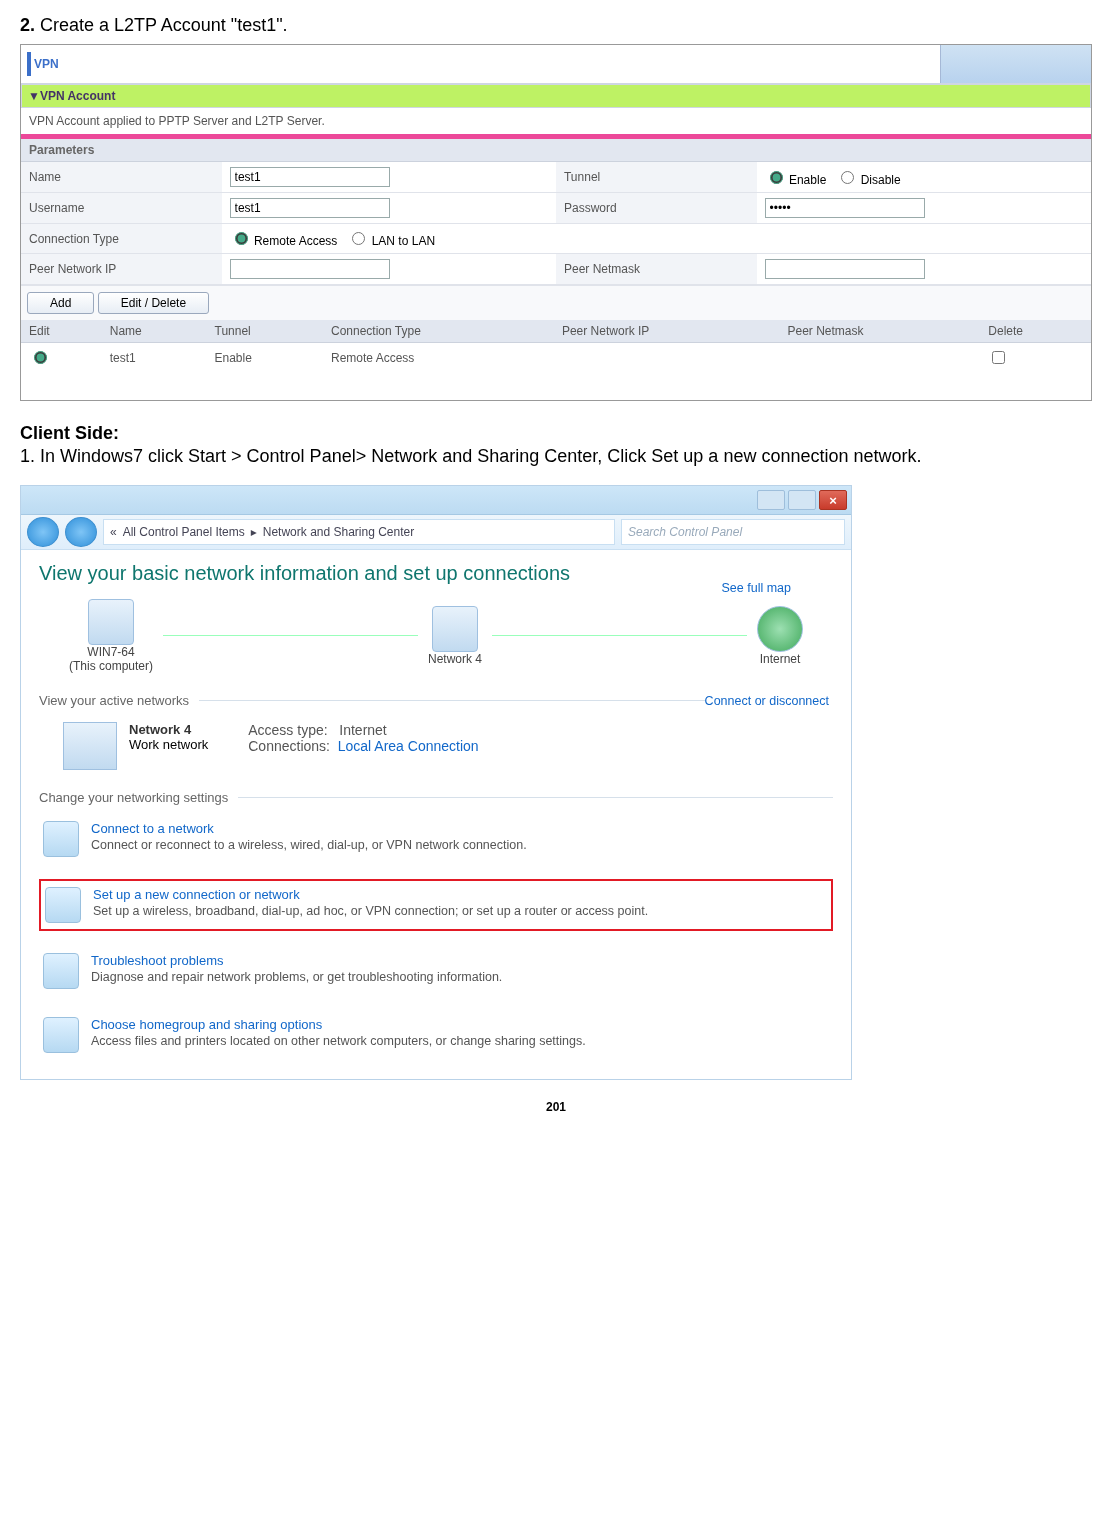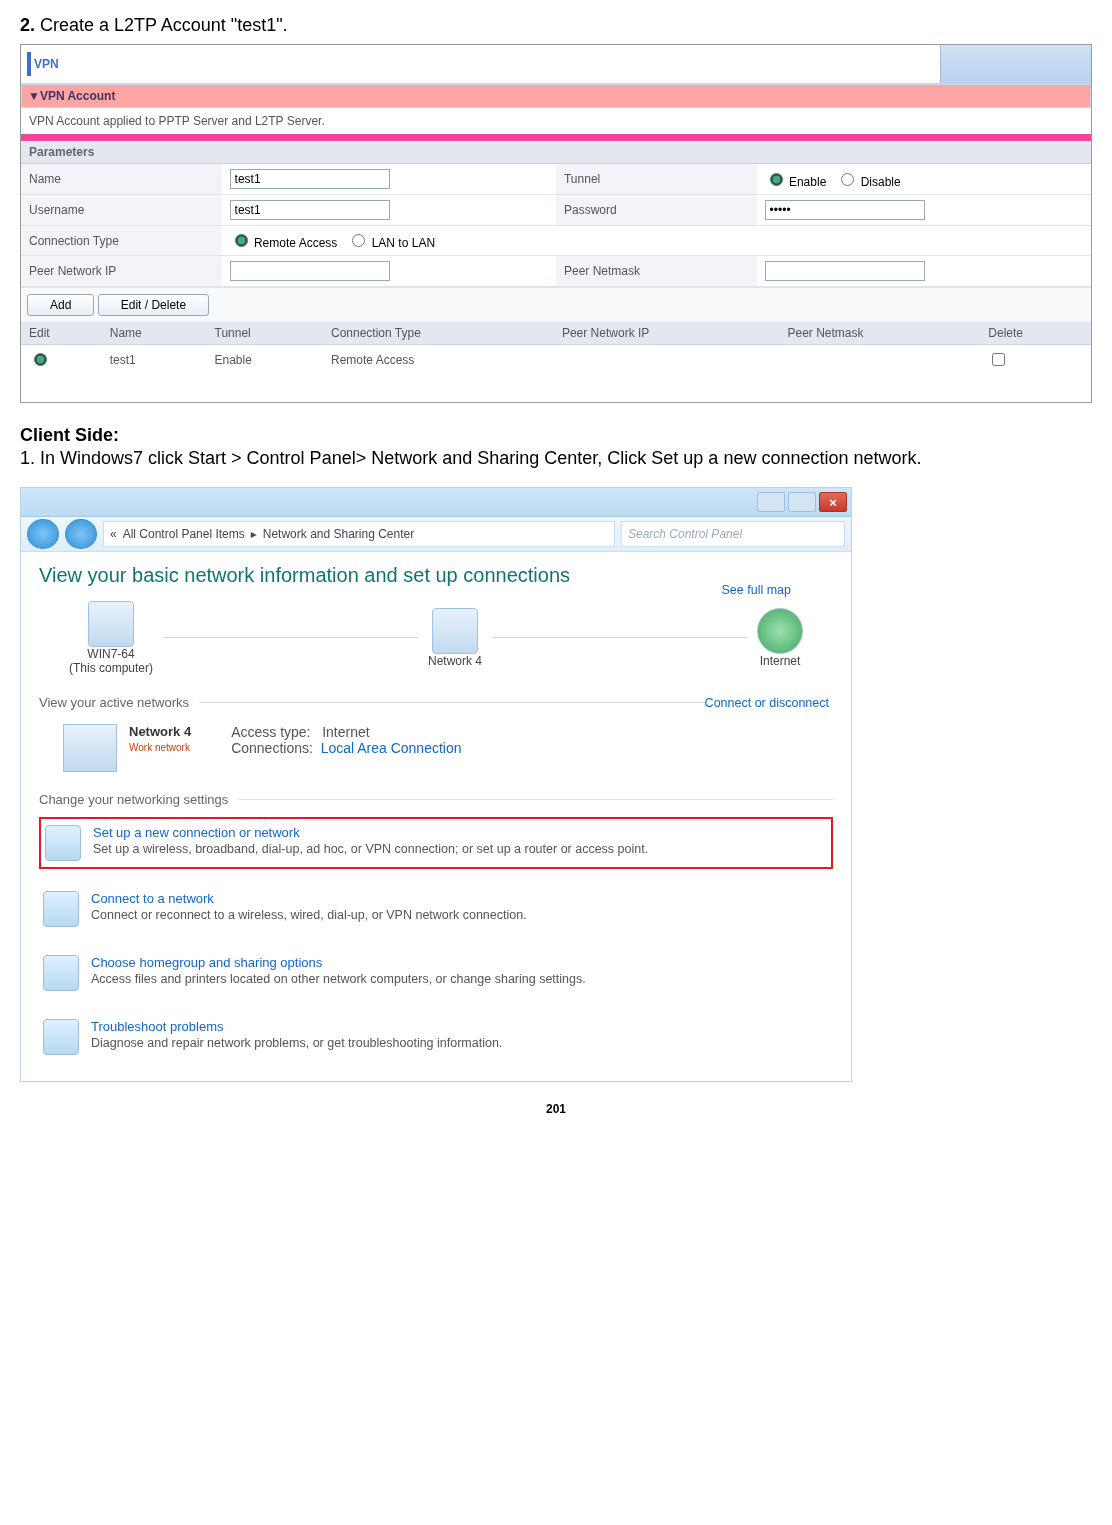"▼VPN Account" .section-head { background: #fca5a5 -> #bef264 }
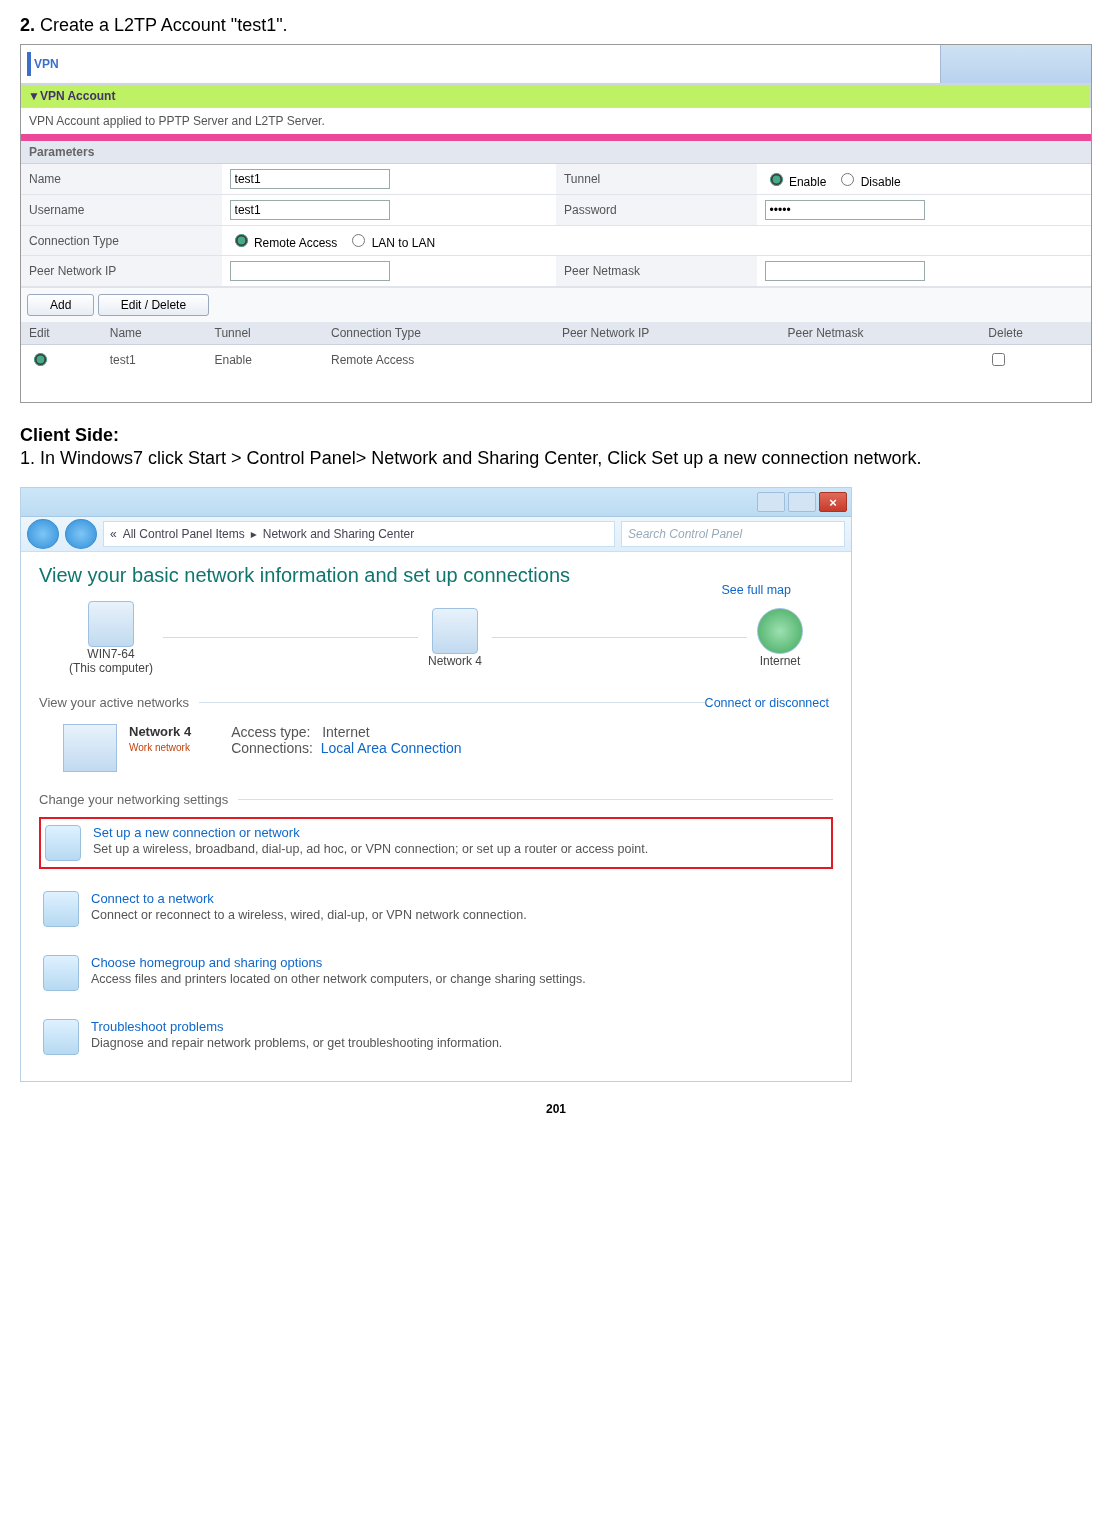"VPN Account applied to PPTP" .section-caption { border-bottom: 7px solid #ec4899 -> 5px solid #ec4899 }
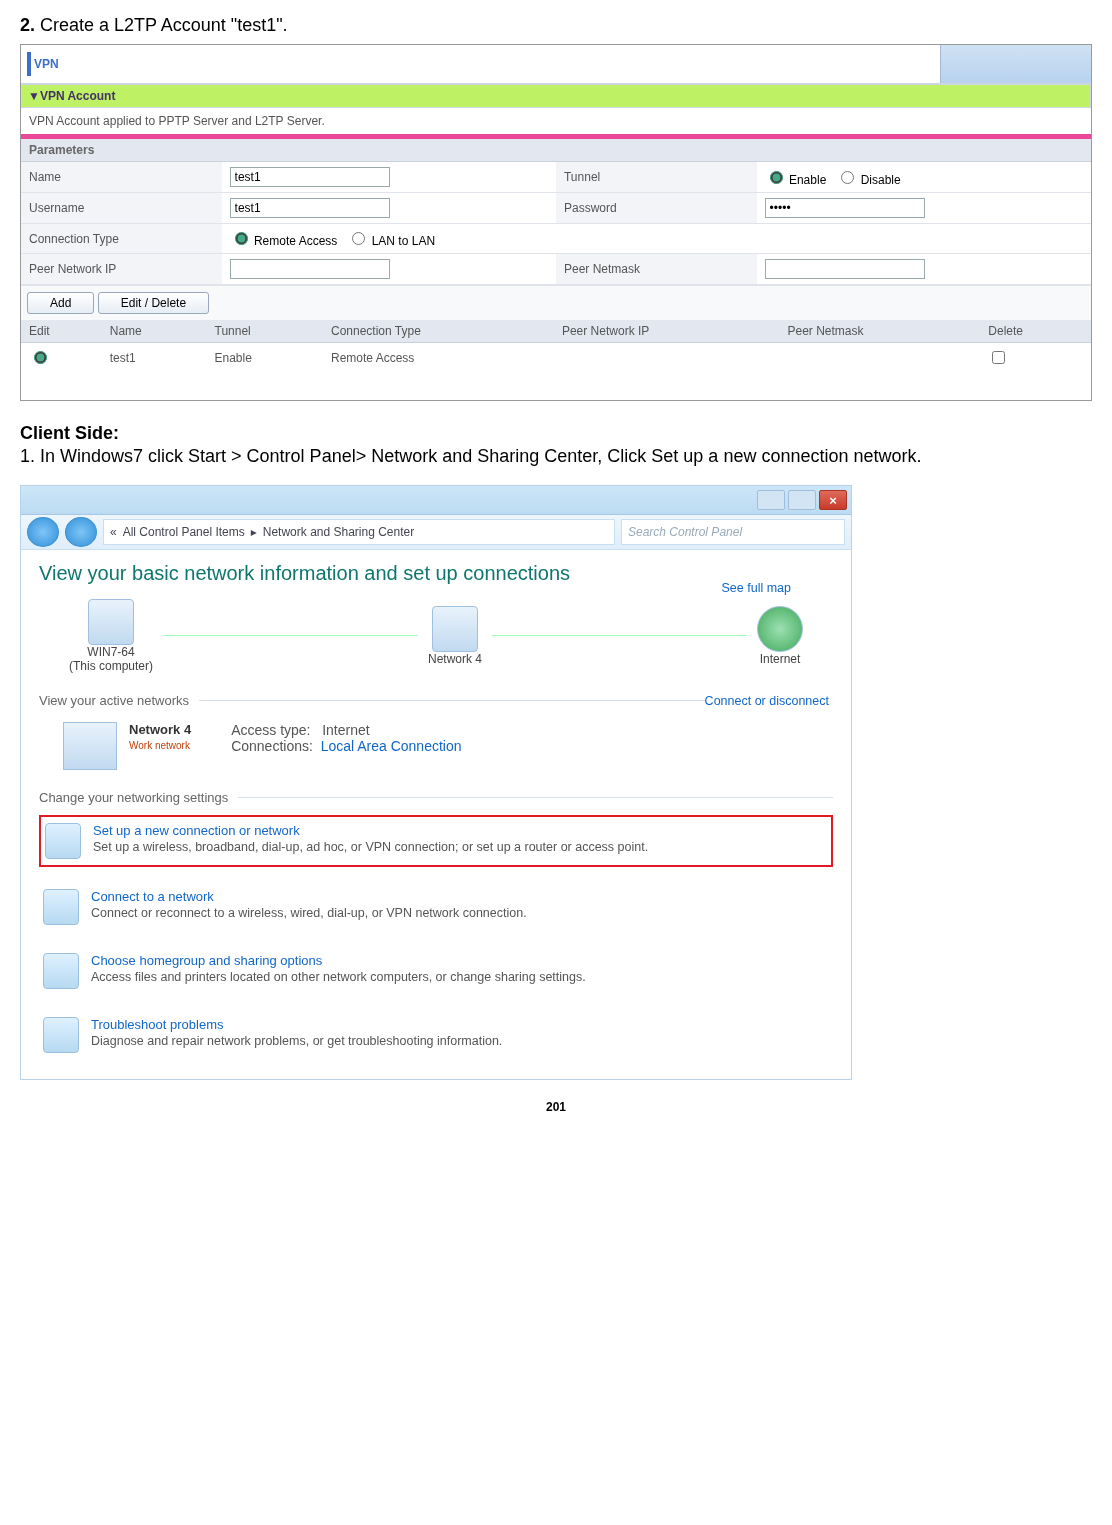"Work network" .netinfo .wk { color: #c2410c -> #000000; font-size: 10px -> 13px }
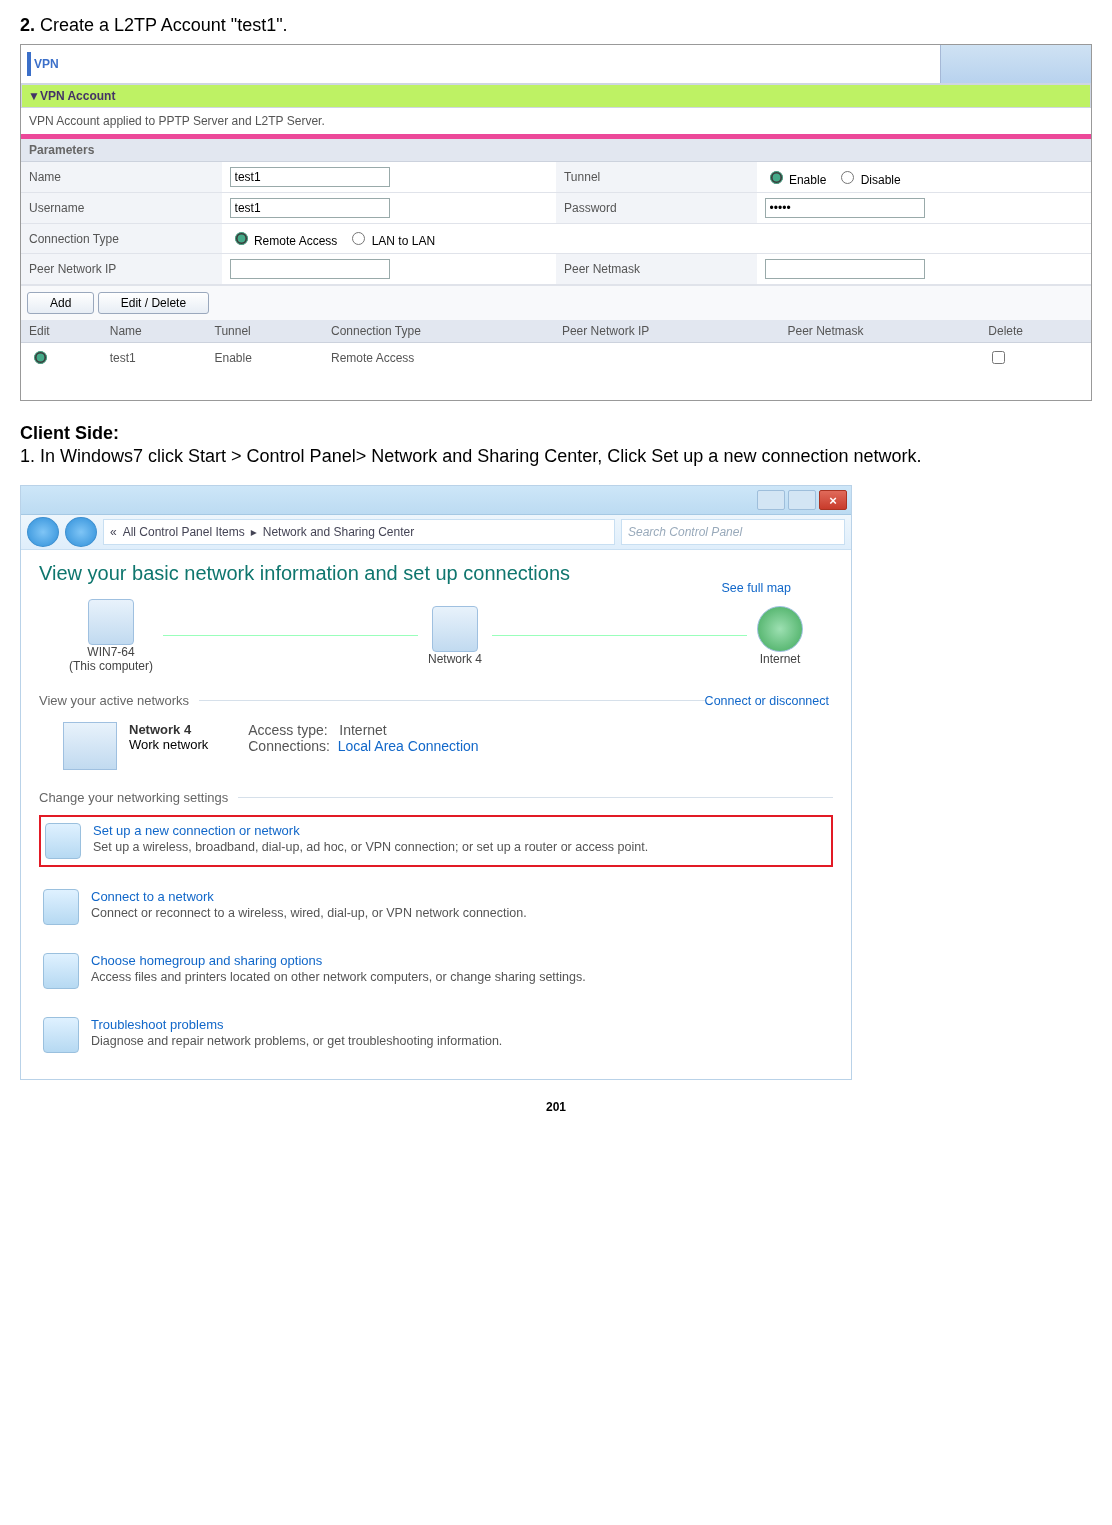"Set up a new connection or" div.opt { order: before "Connect to a network" -> after "Connect to a network" }
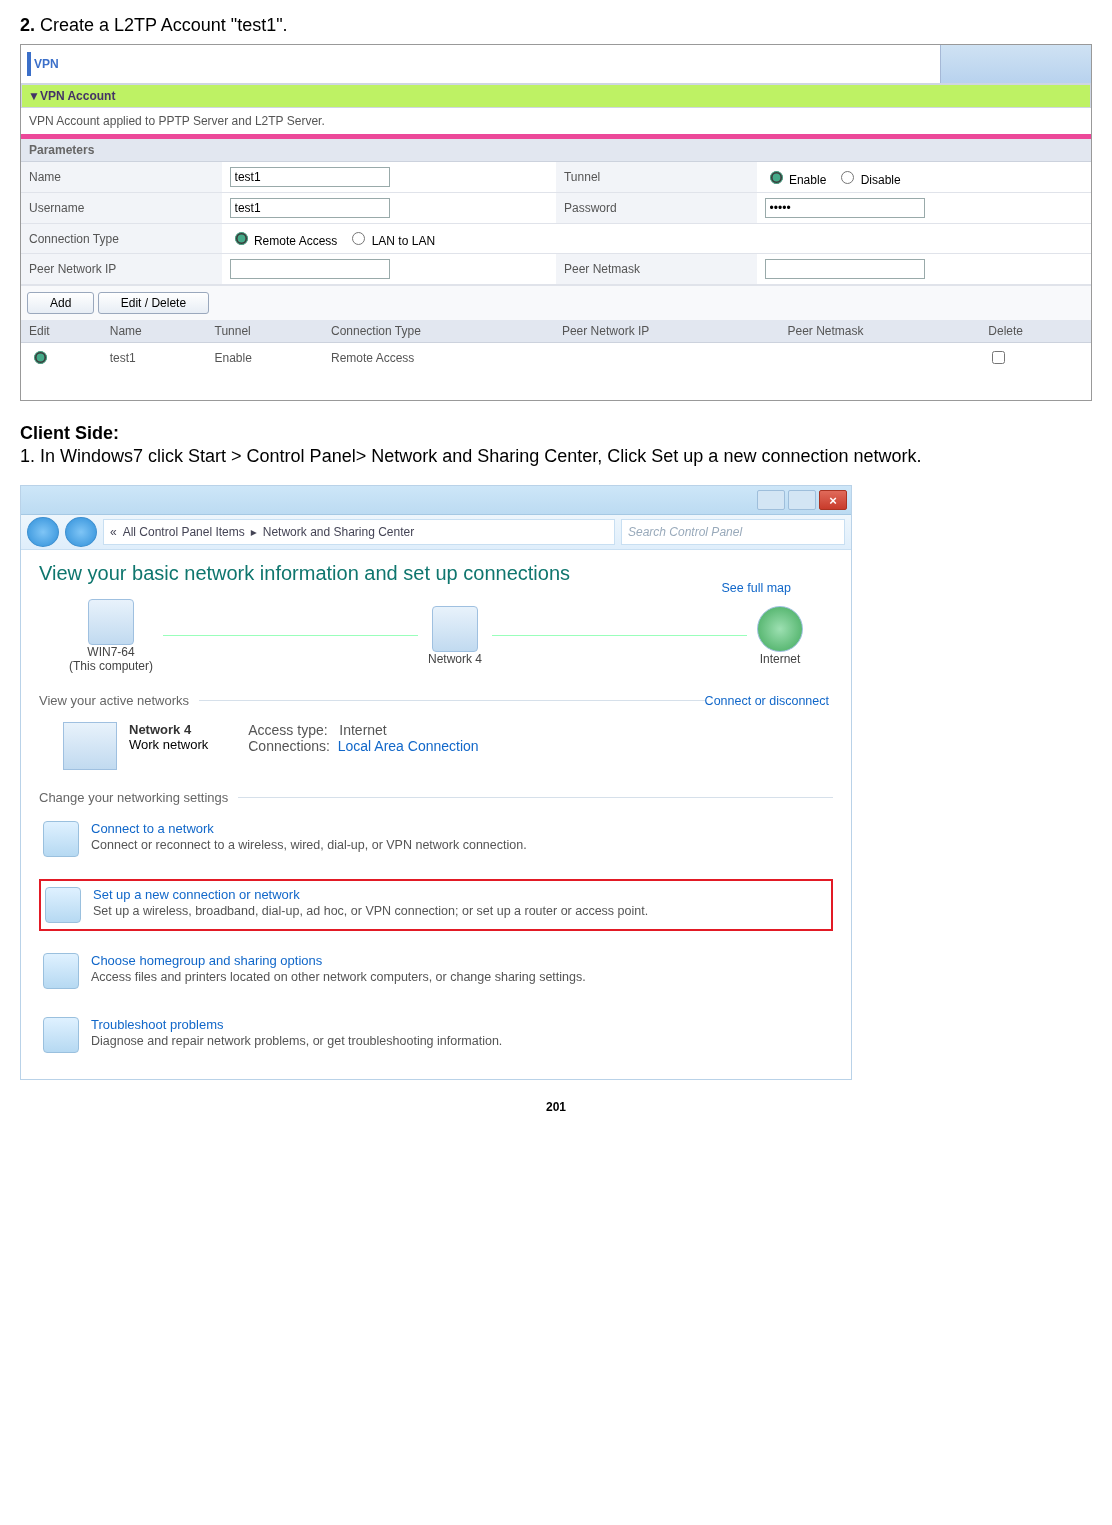"Choose homegroup and sharing options" div.opt { order: before "Troubleshoot problems" -> after "Troubleshoot problems" }
